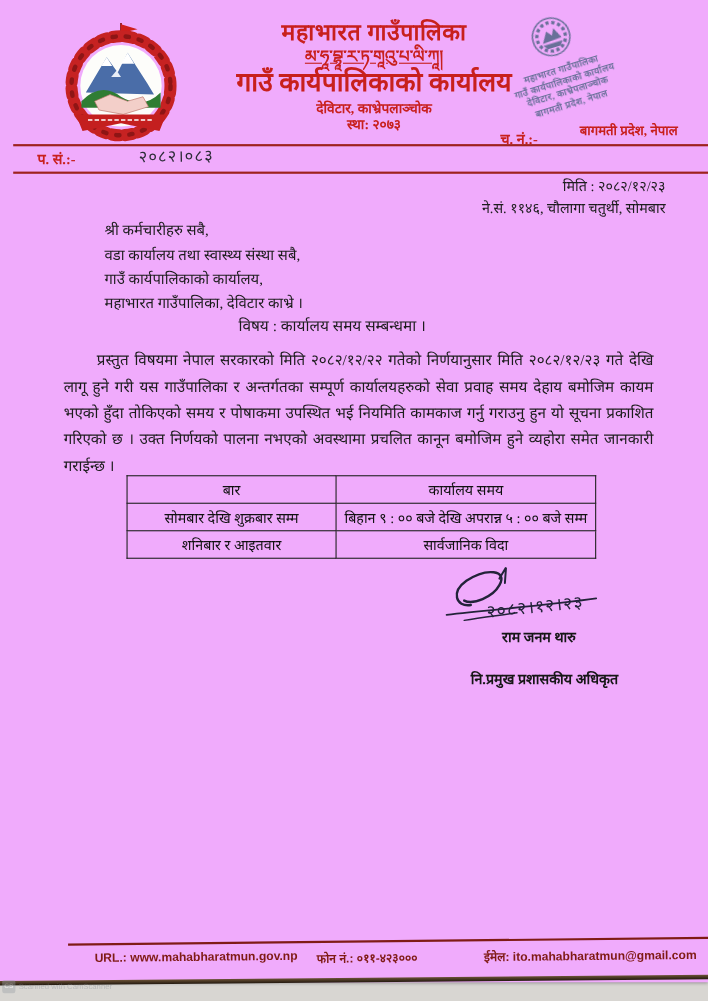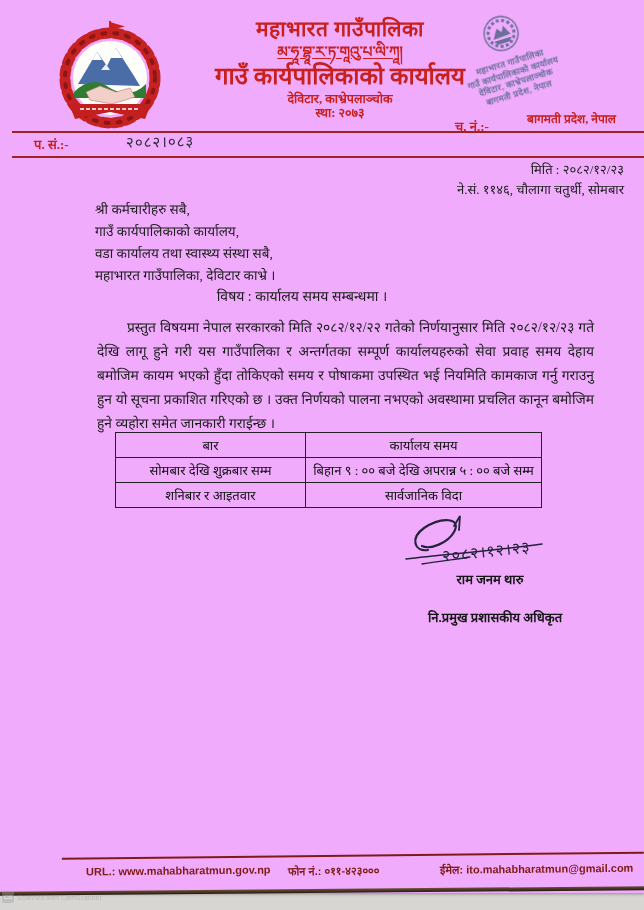"मिति : २०८२/१२/२३" .dateblock { right: 20px -> 39px }
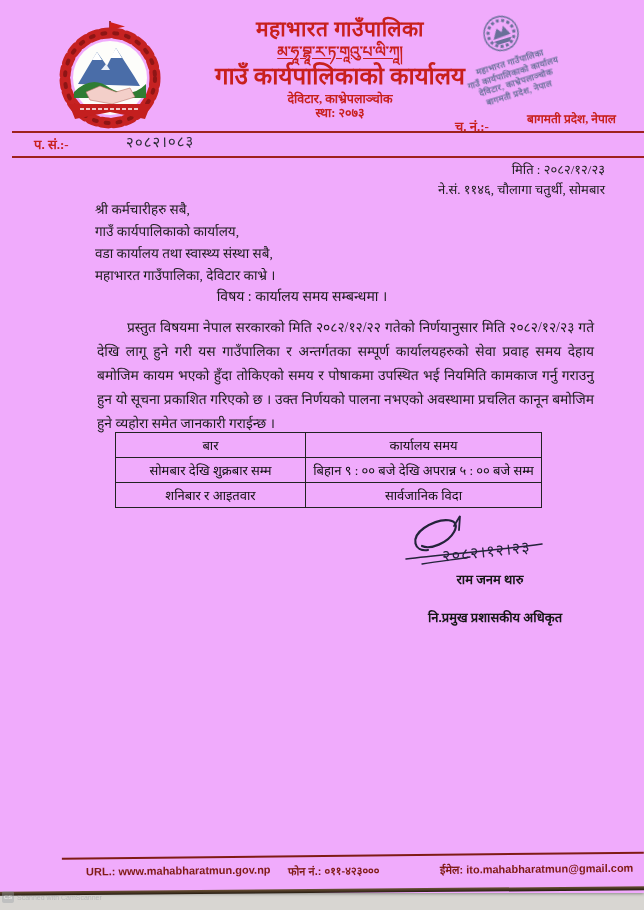"गाउँ कार्यपालिकाको कार्यालय," div { order: before "वडा कार्यालय तथा स्वास्थ्य संस्था" -> after "वडा कार्यालय तथा स्वास्थ्य संस्था" }
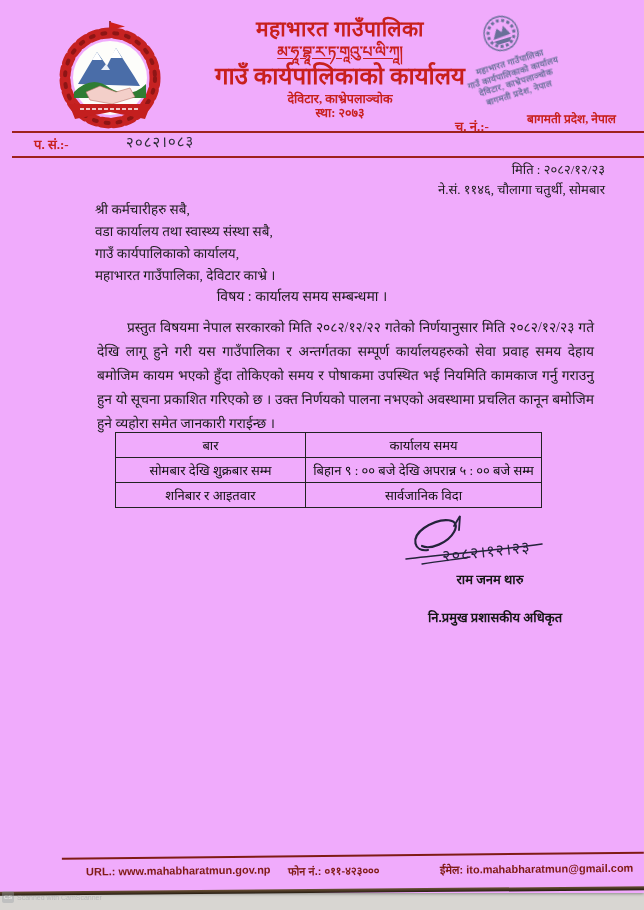"प्रस्तुत विषयमा नेपाल सरकारको मिति" .body-par { margin-left: 39px -> none }
